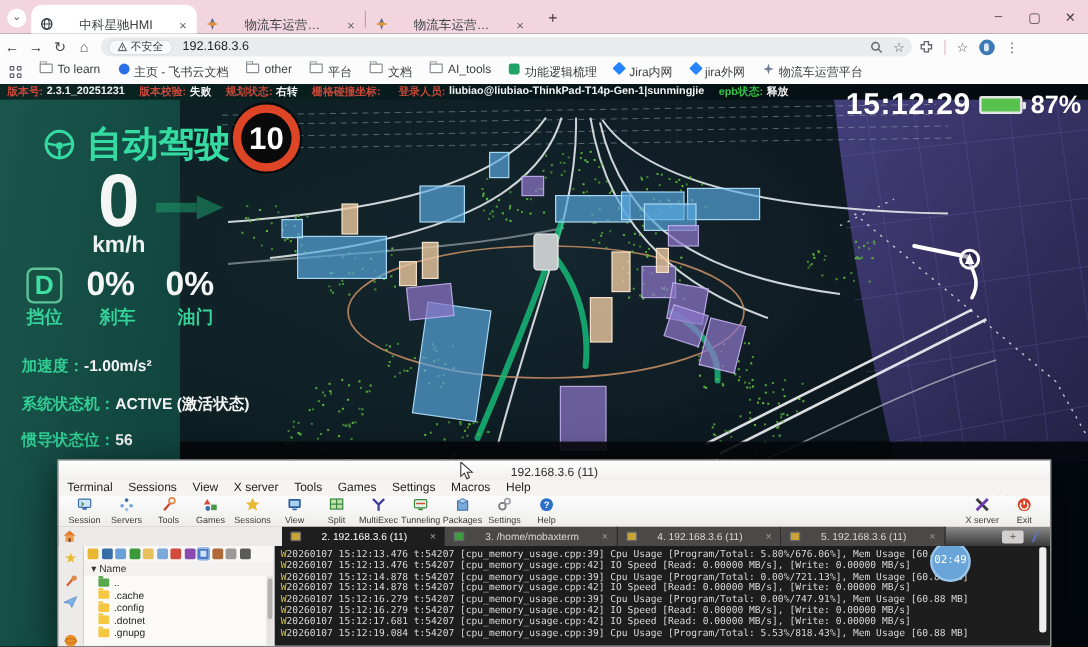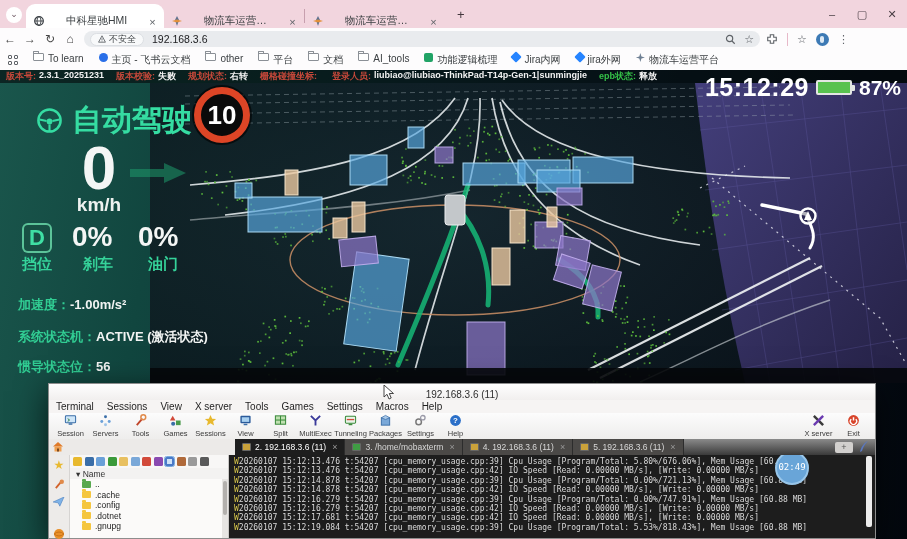"2. 192.168.3.6 (11)" .sess-tab { gap: 4px -> 17px }
